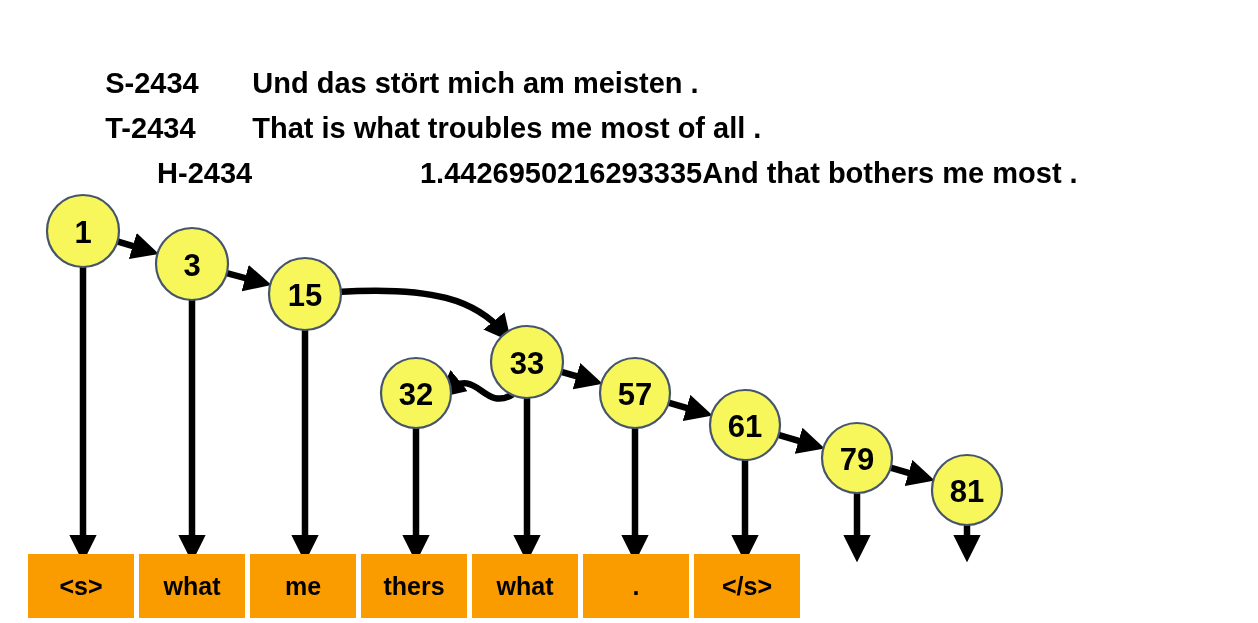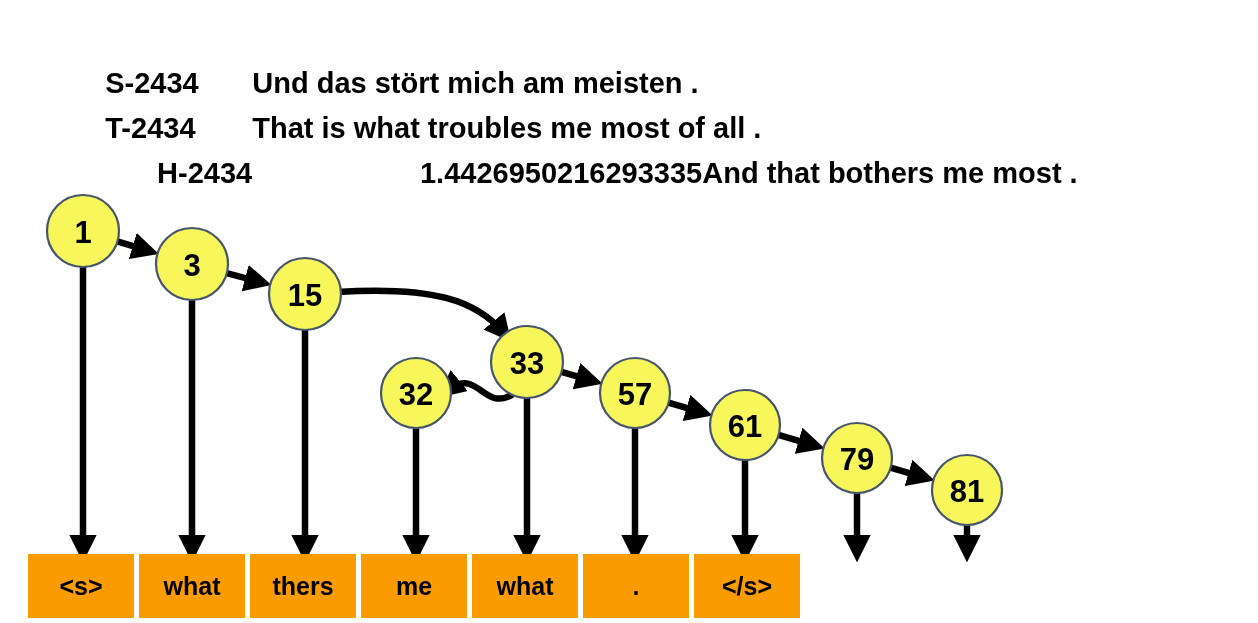"thers" div.token-box { order: before "me" -> after "me" }
